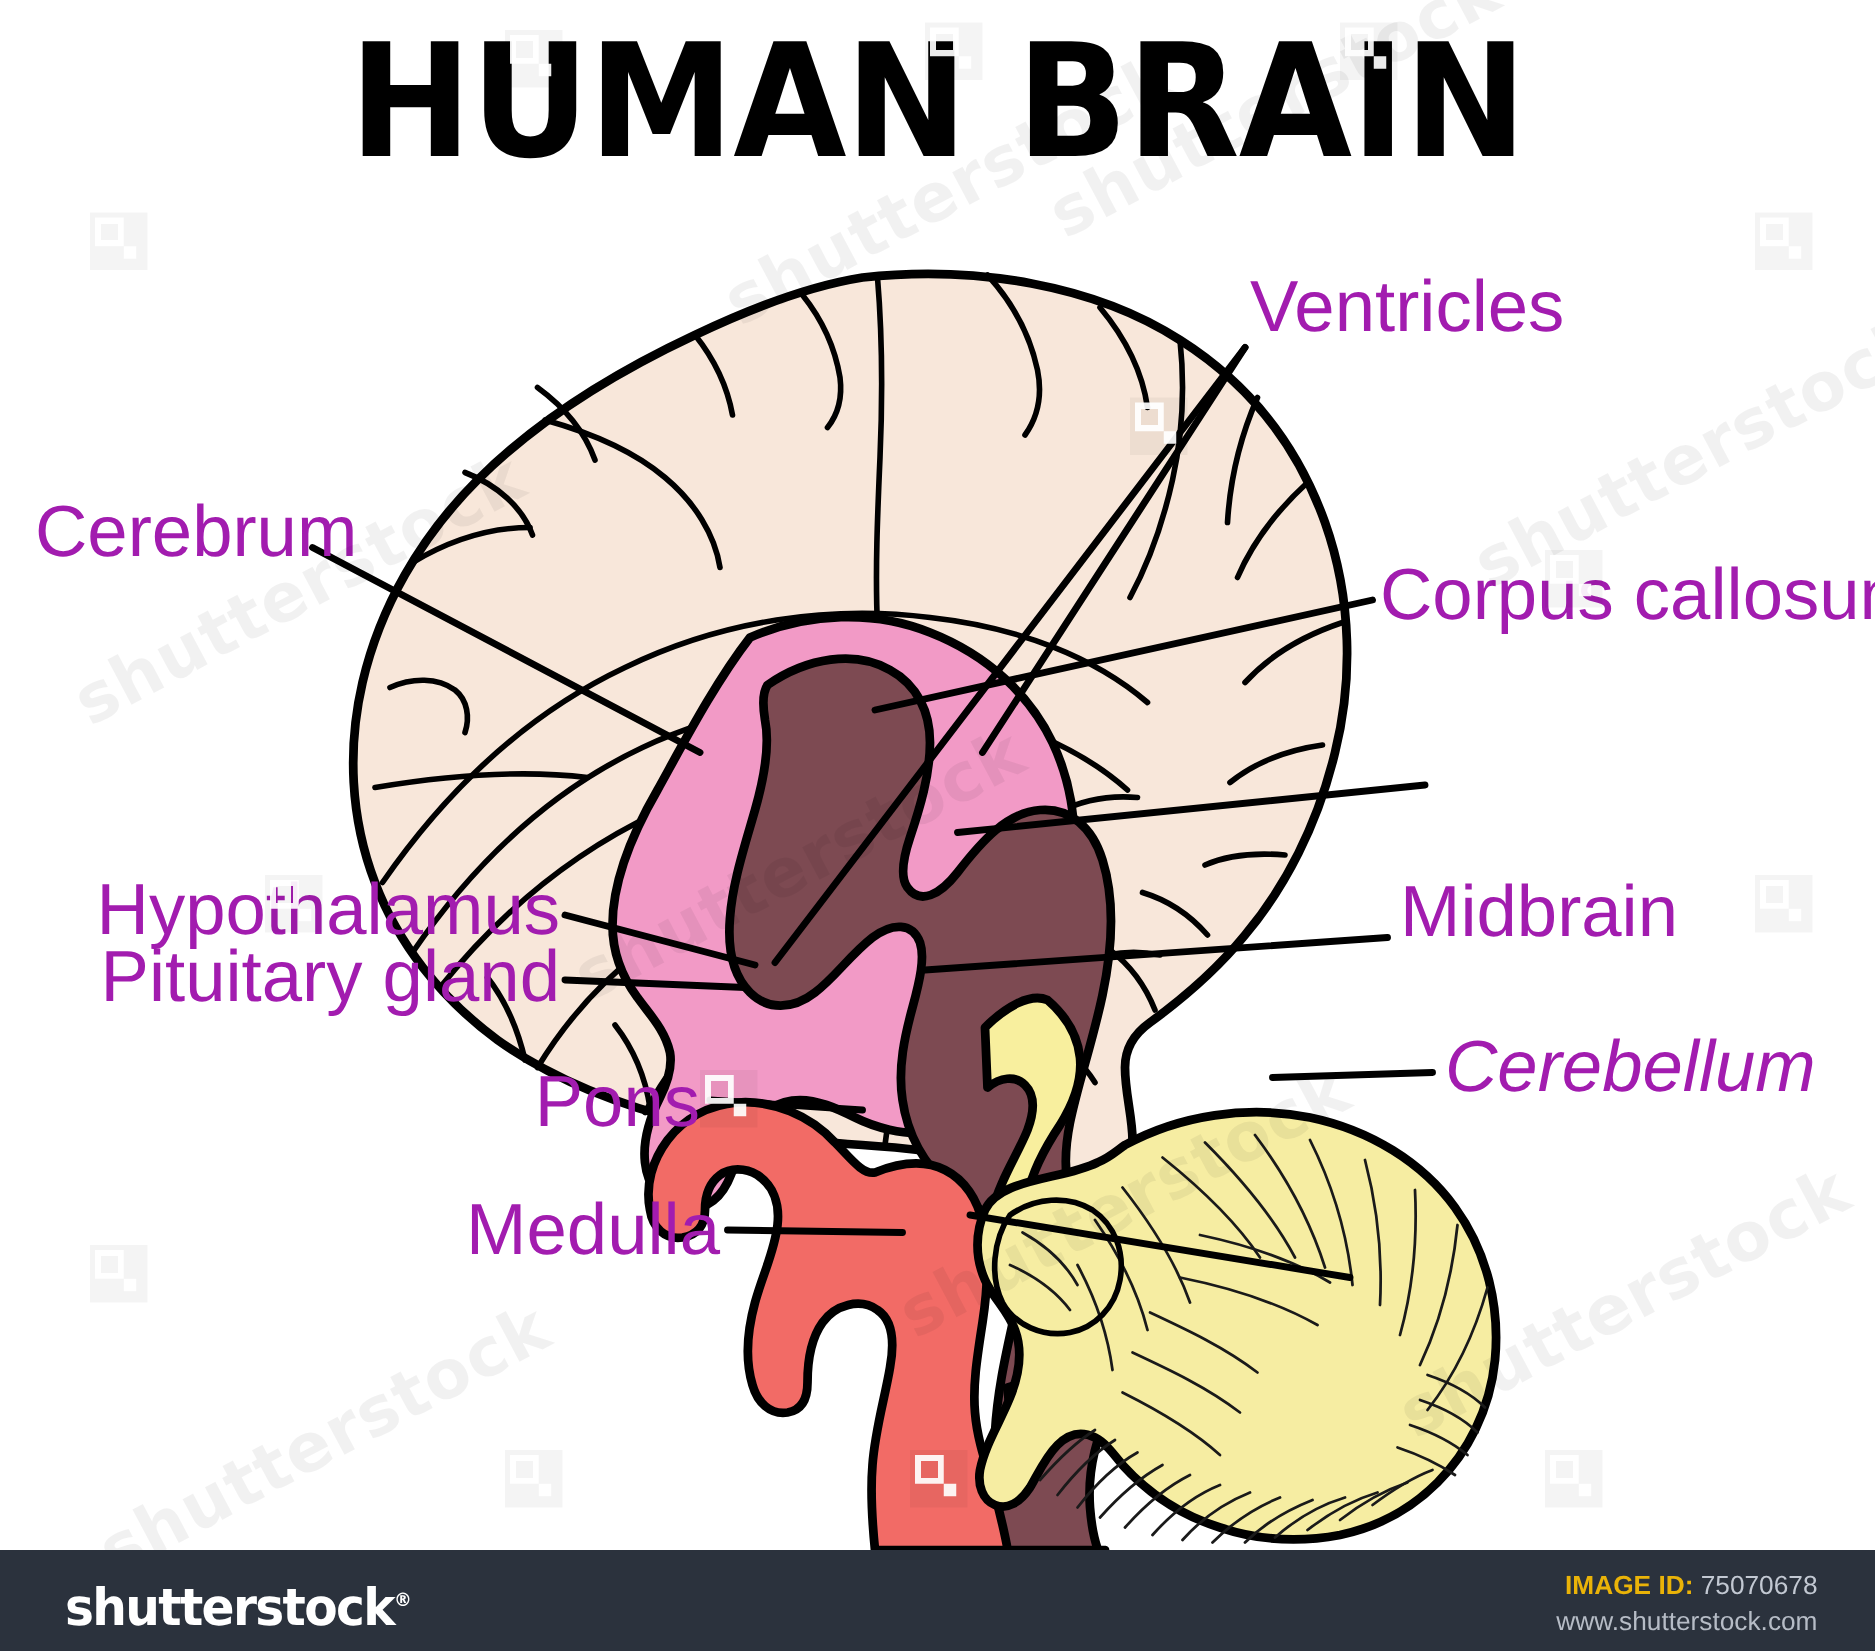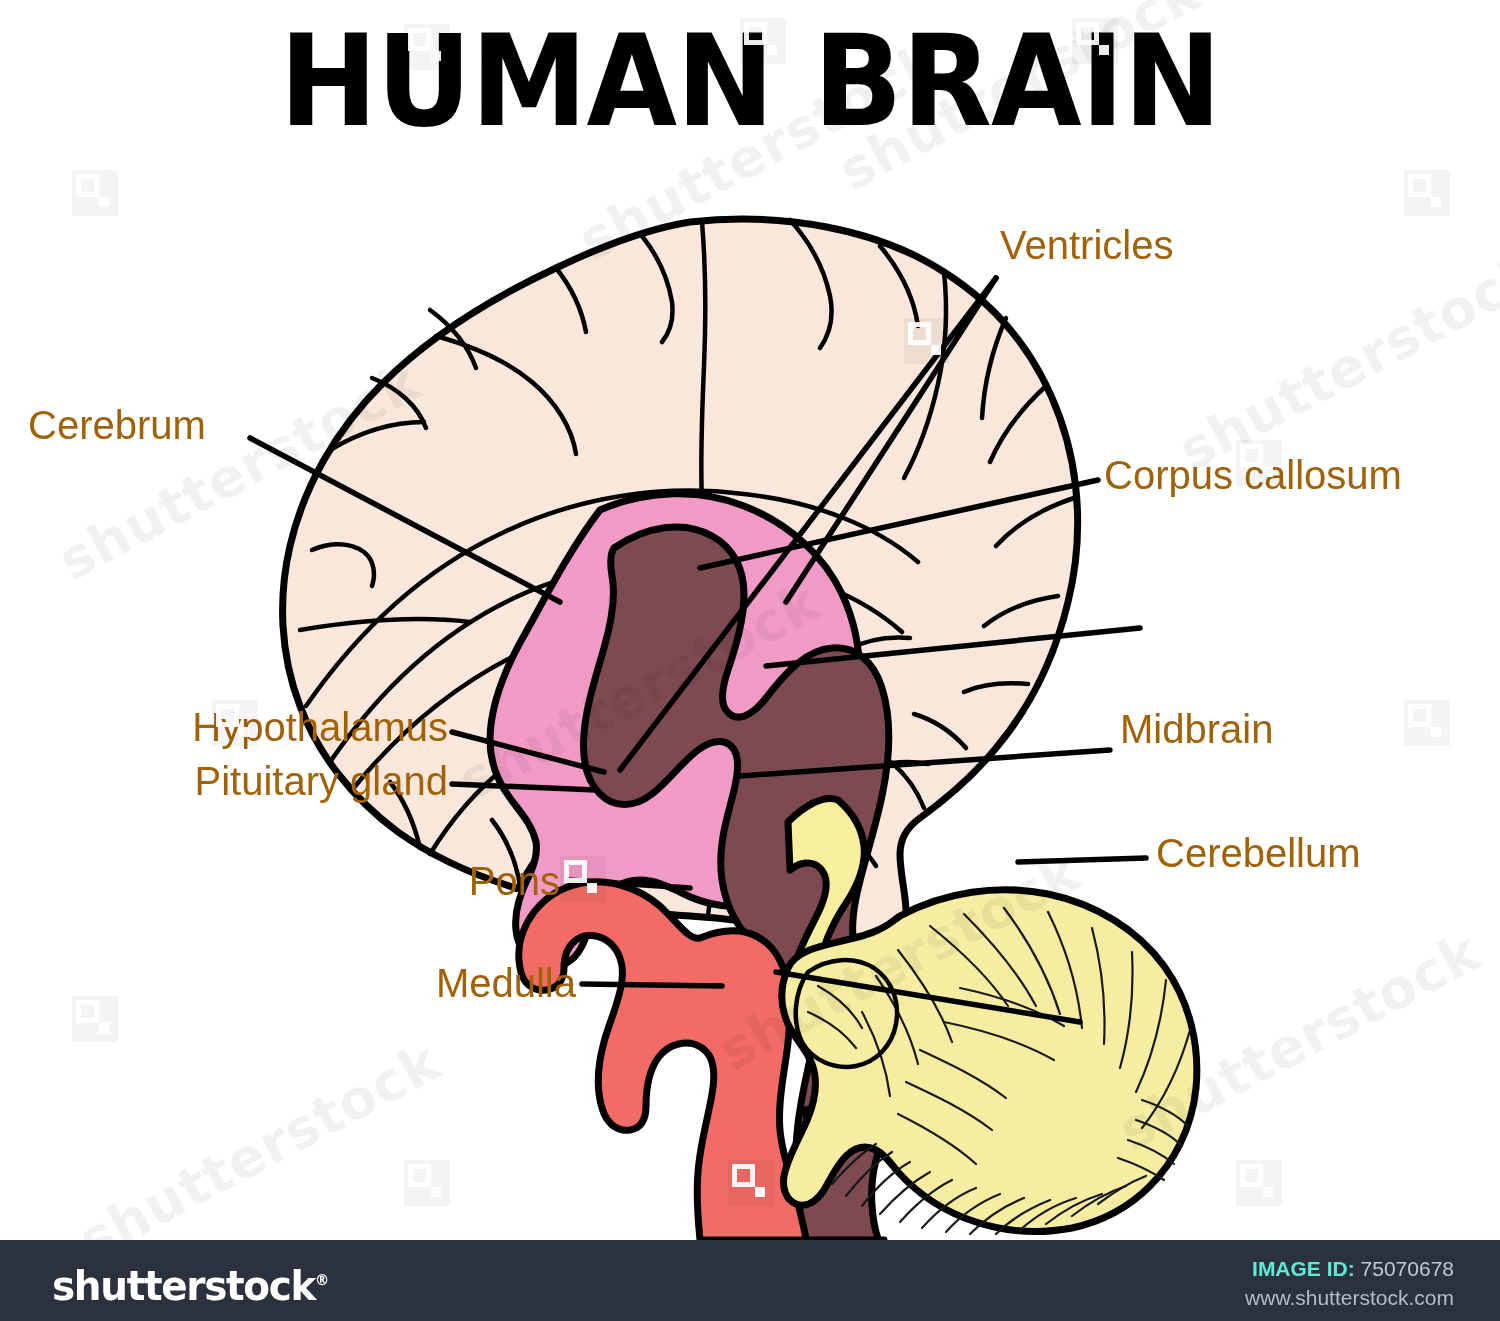"Ventricles" .lbl { color: #a16207 -> #a21caf; font-size: 40px -> 58px }
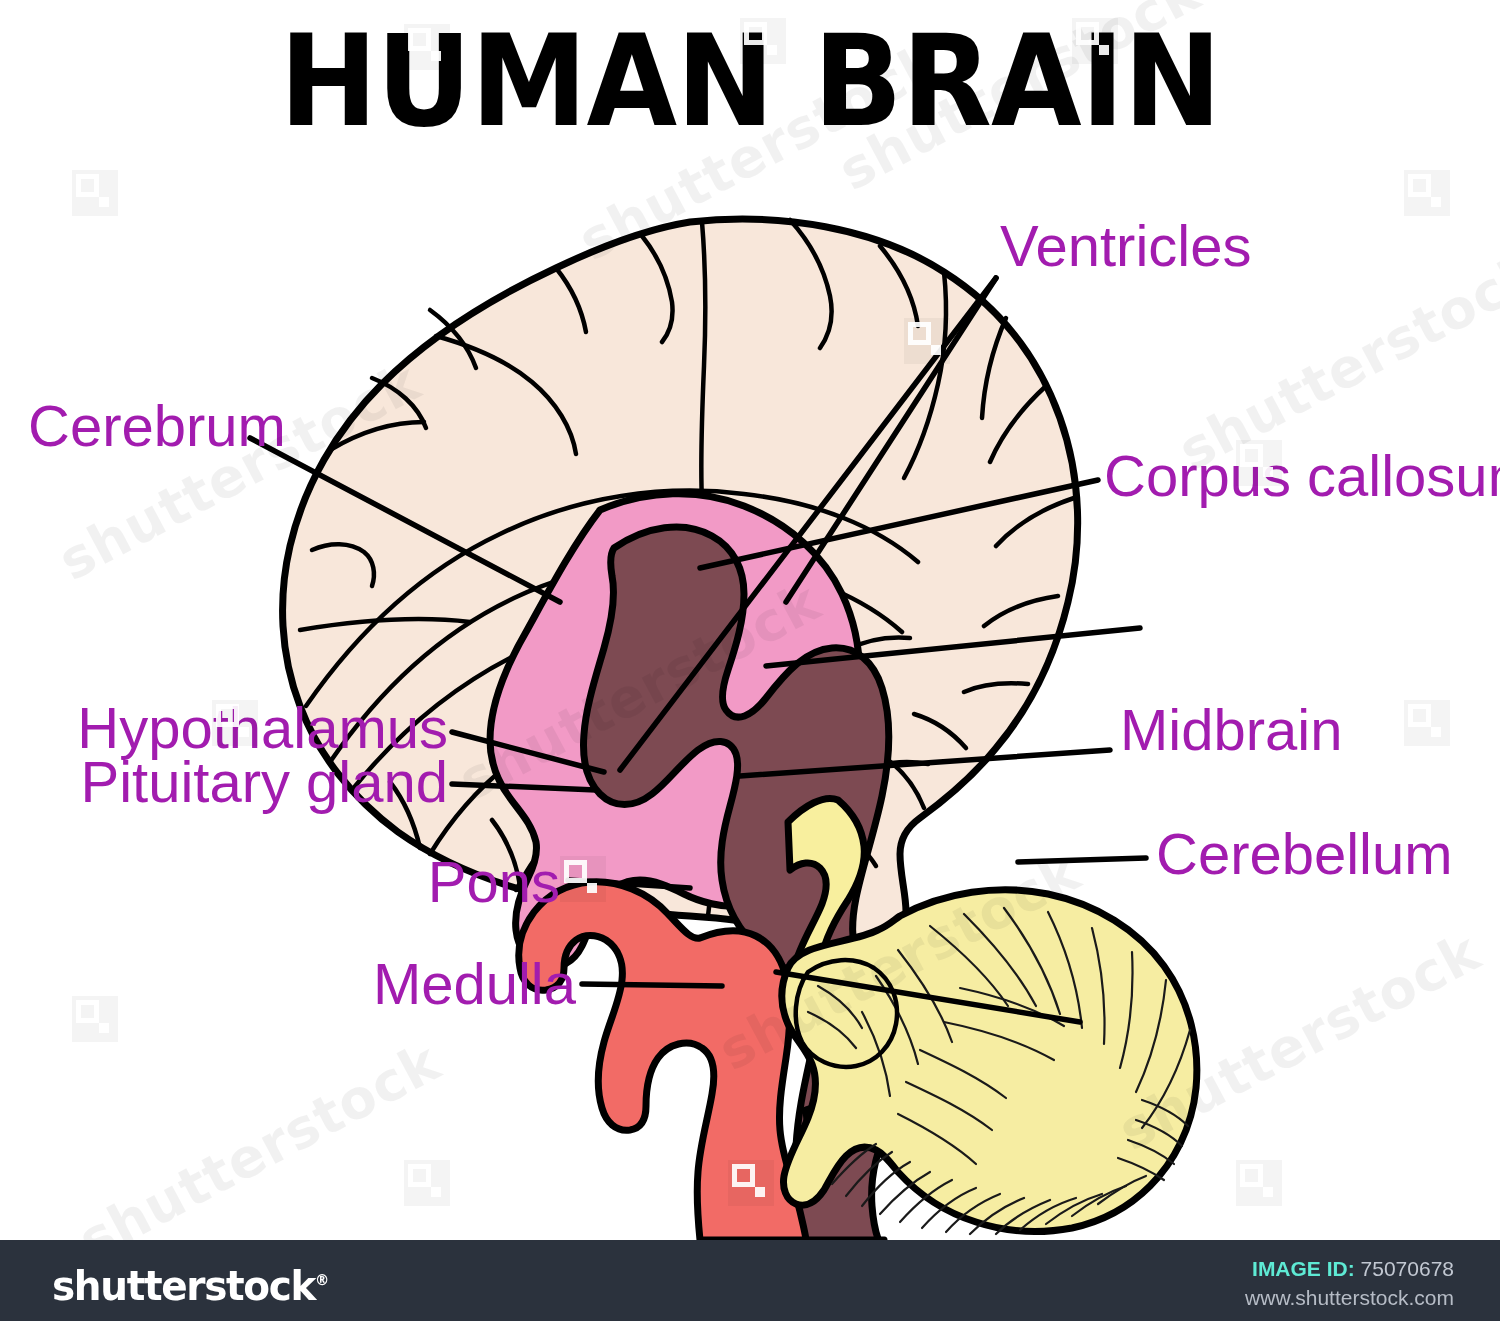"Cerebellum" div.lbl { font-style: none -> italic }
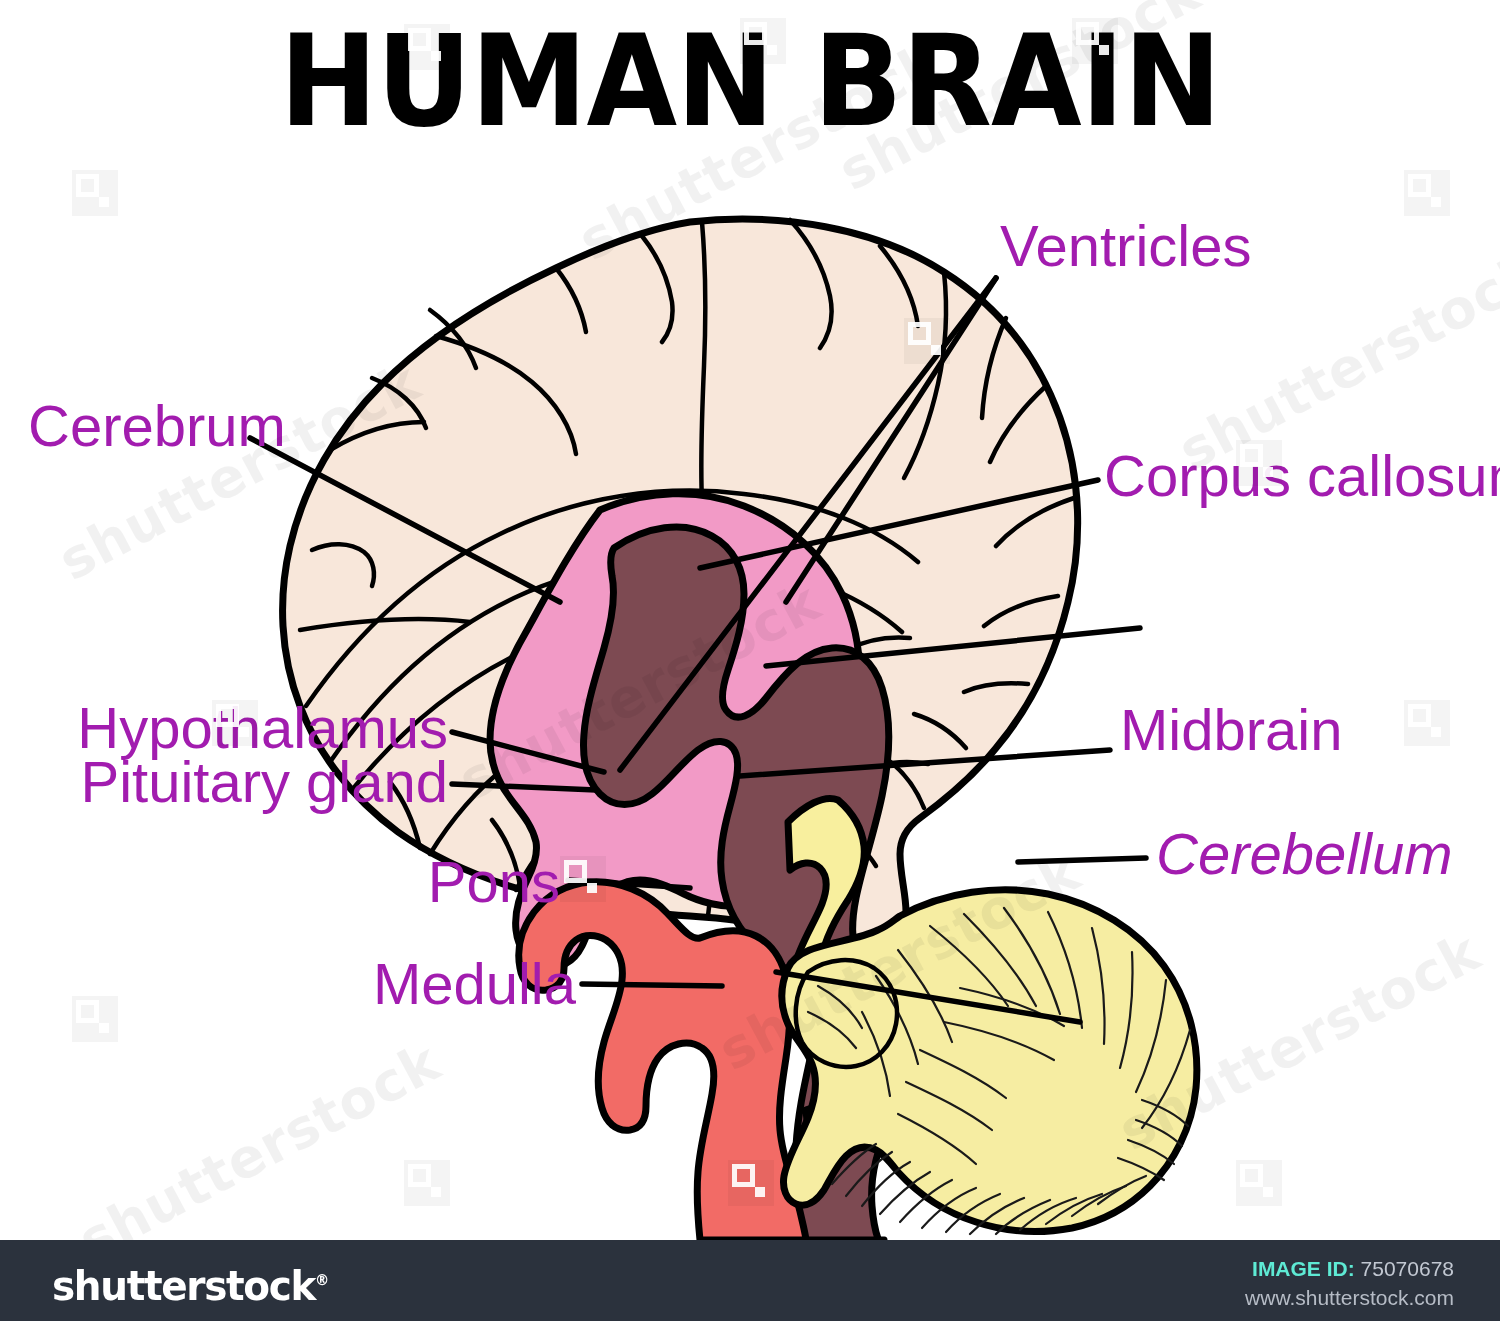"IMAGE ID:" #imgid .k { color: #5eead4 -> #eab308 }
